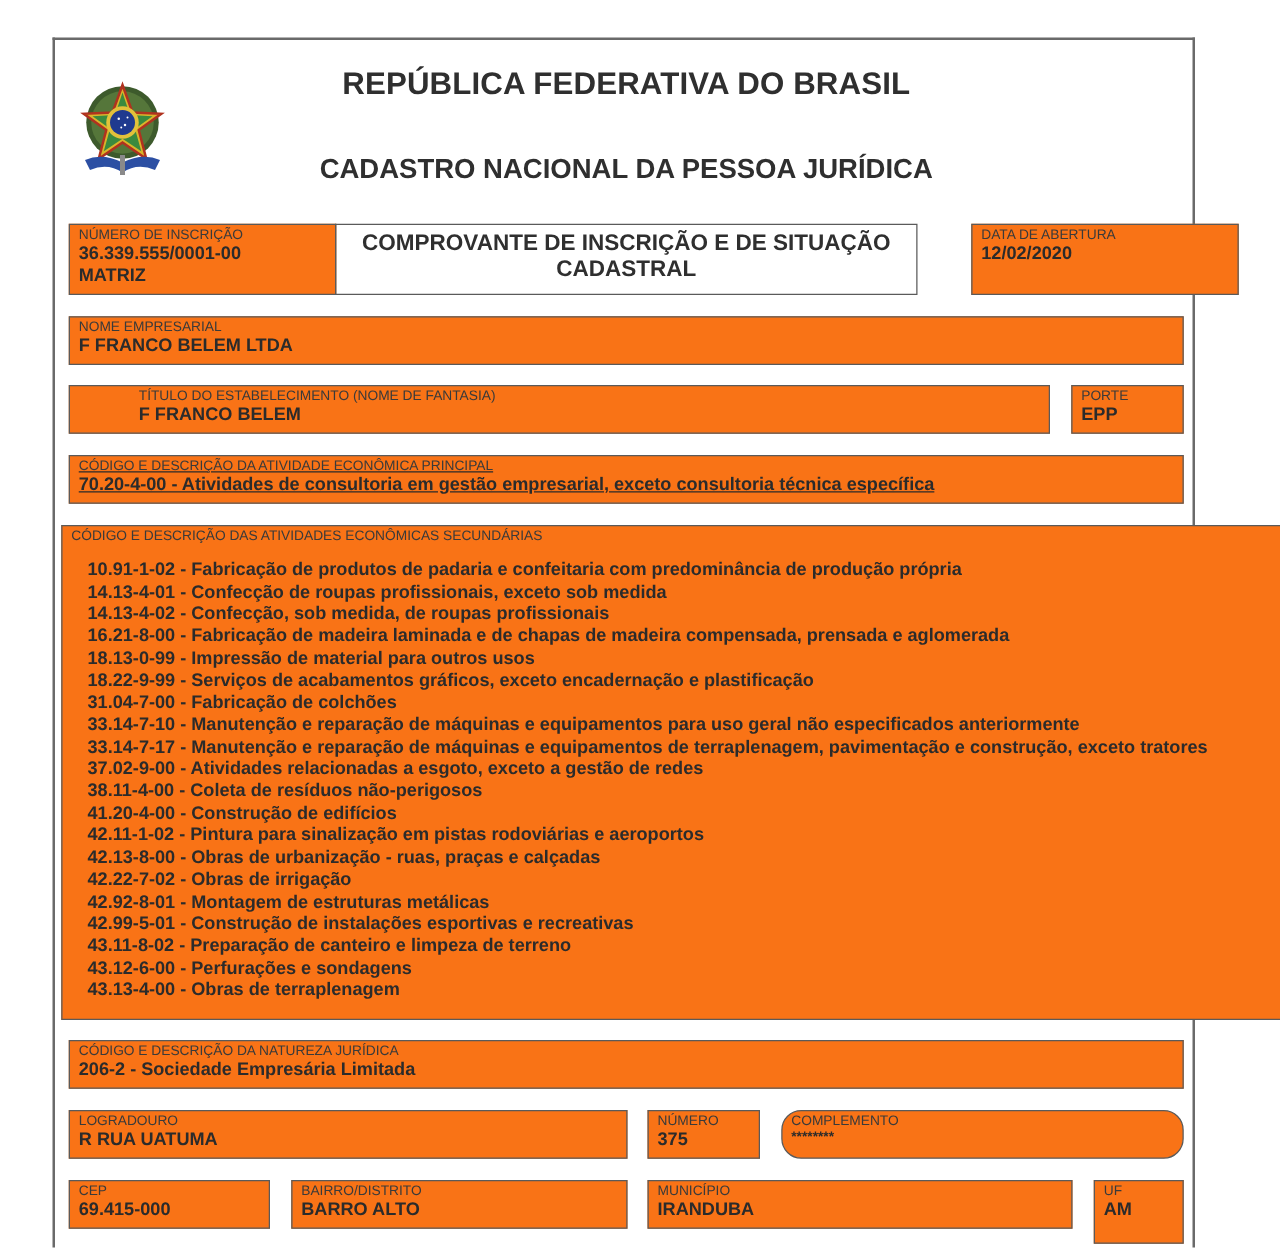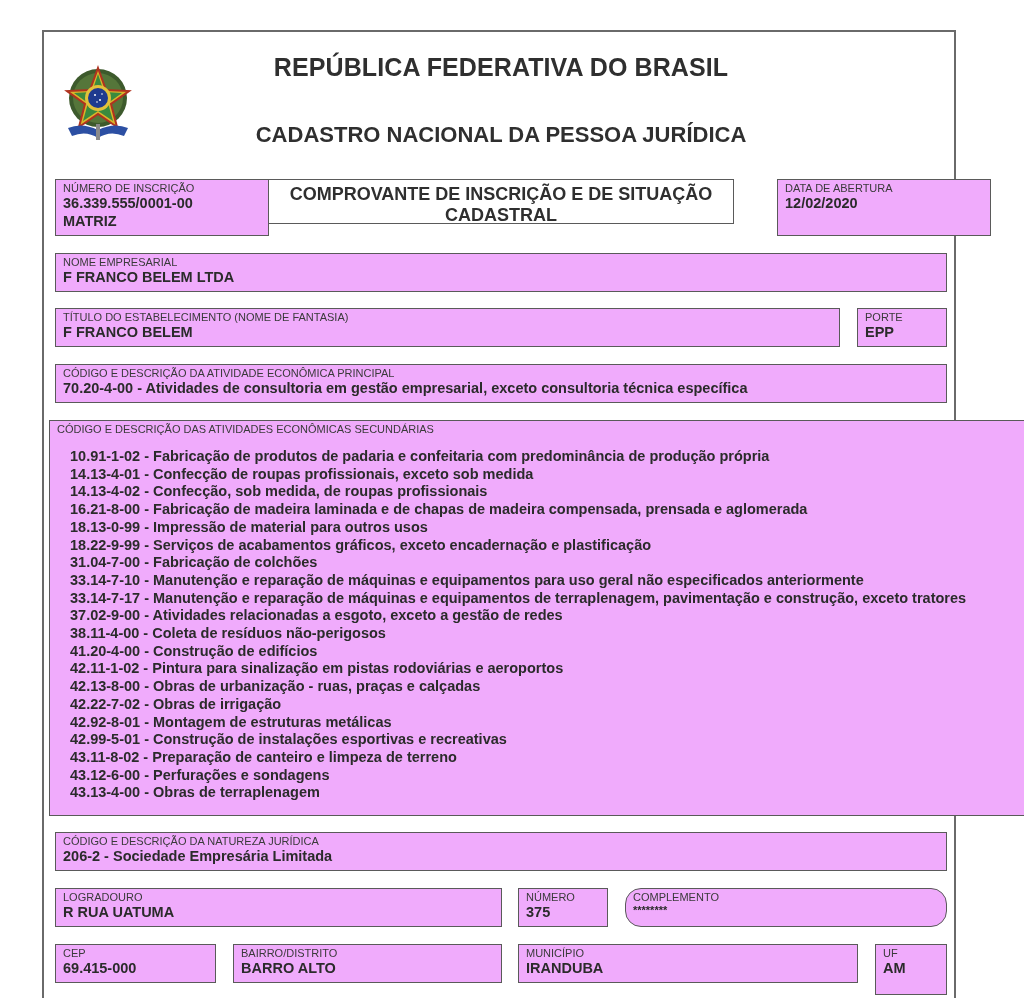"NÚMERO DE INSCRIÇÃO" .box { background: #f0abfc -> #f97316 }
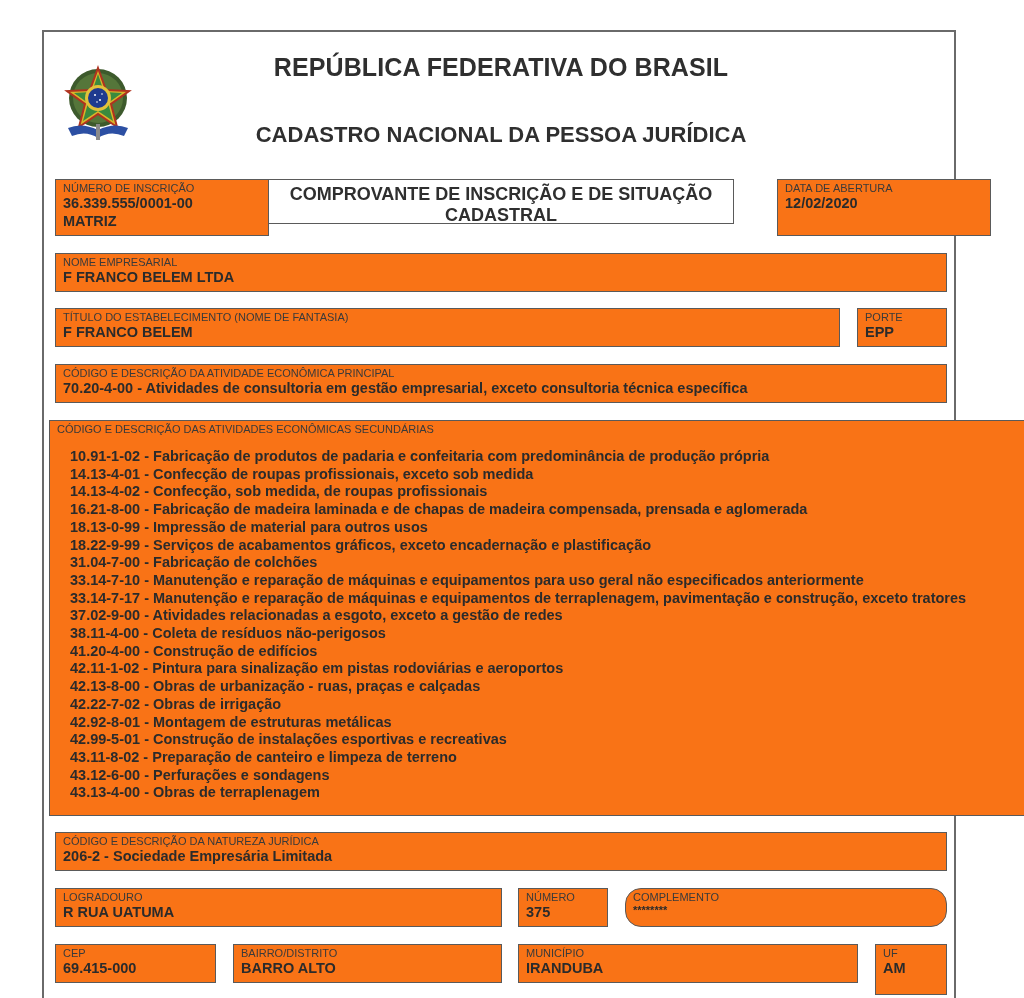"COMPROVANTE DE INSCRIÇÃO E DE" .title-cell { height: 45px -> 57px }
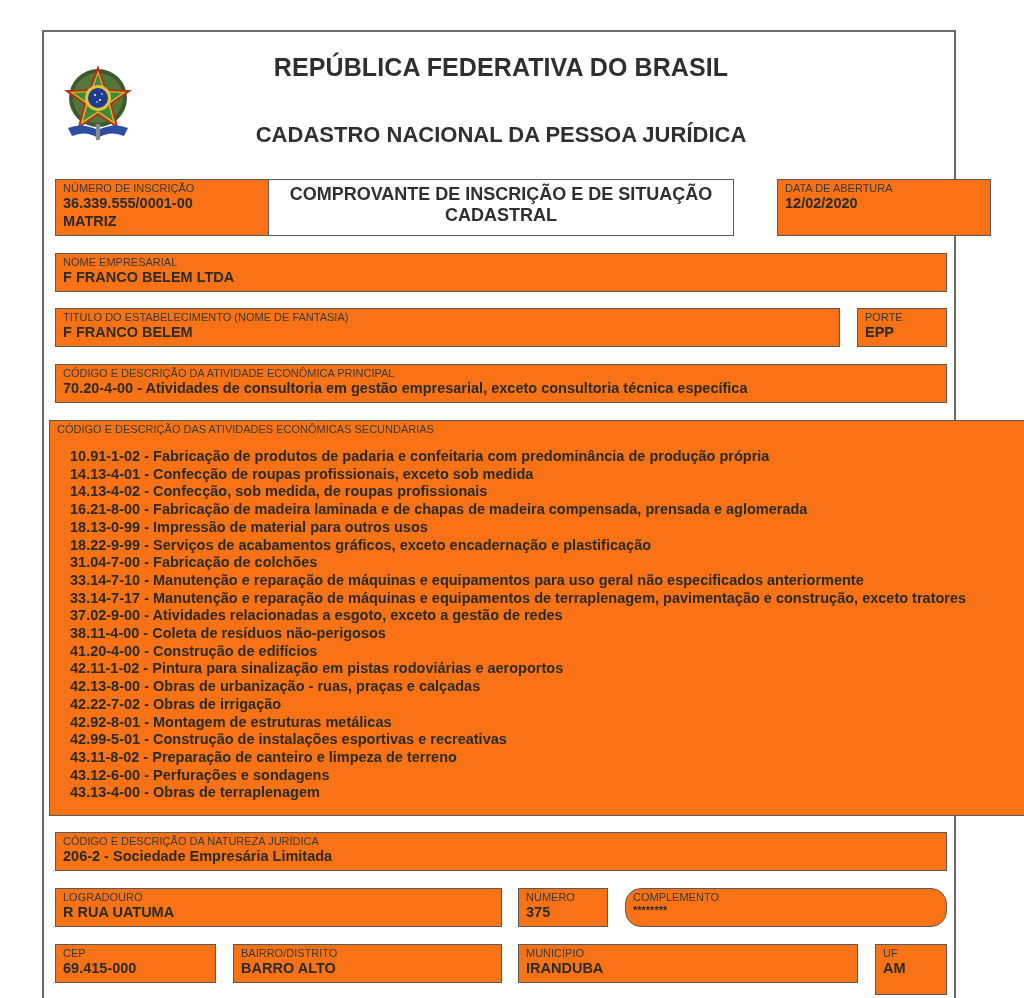"TÍTULO DO ESTABELECIMENTO (NOME DE" div.box { padding-left: none -> 48px }
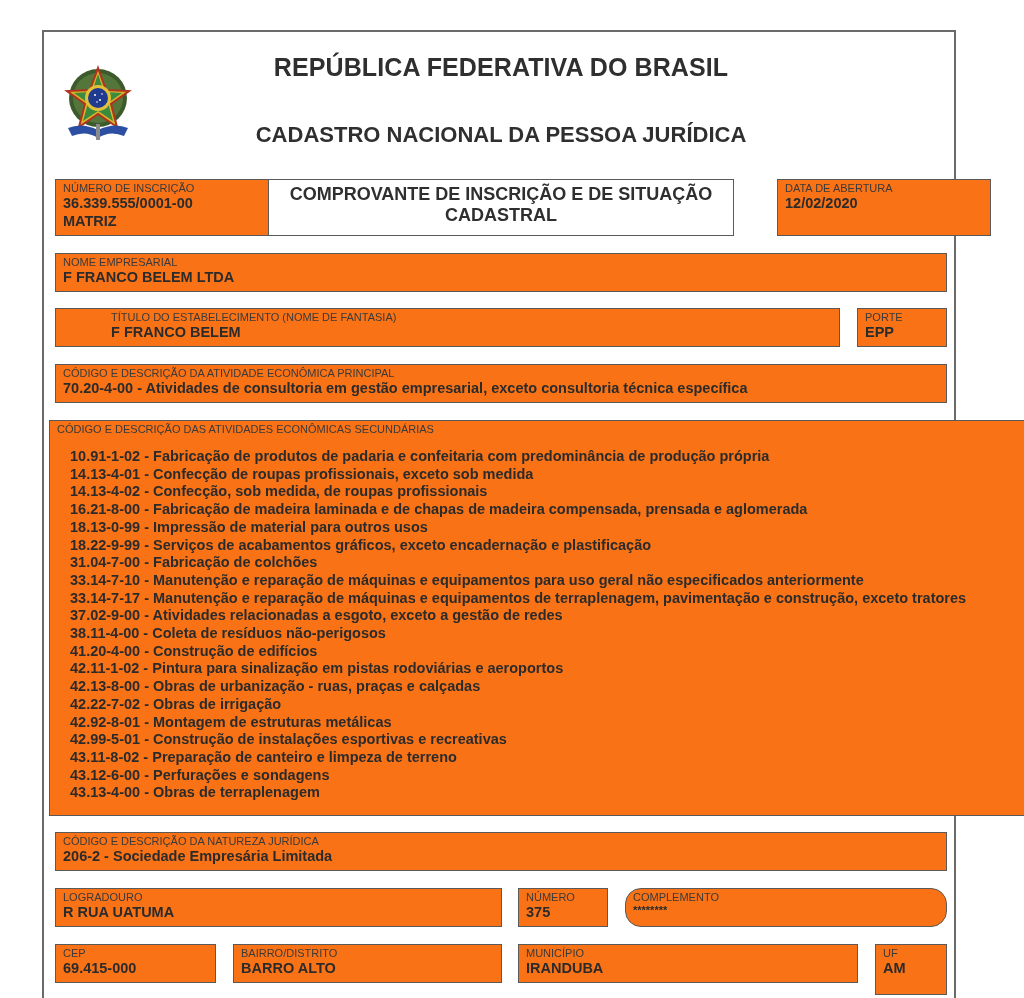"CÓDIGO E DESCRIÇÃO DA ATIVIDADE" div.box { text-decoration: none -> underline }
